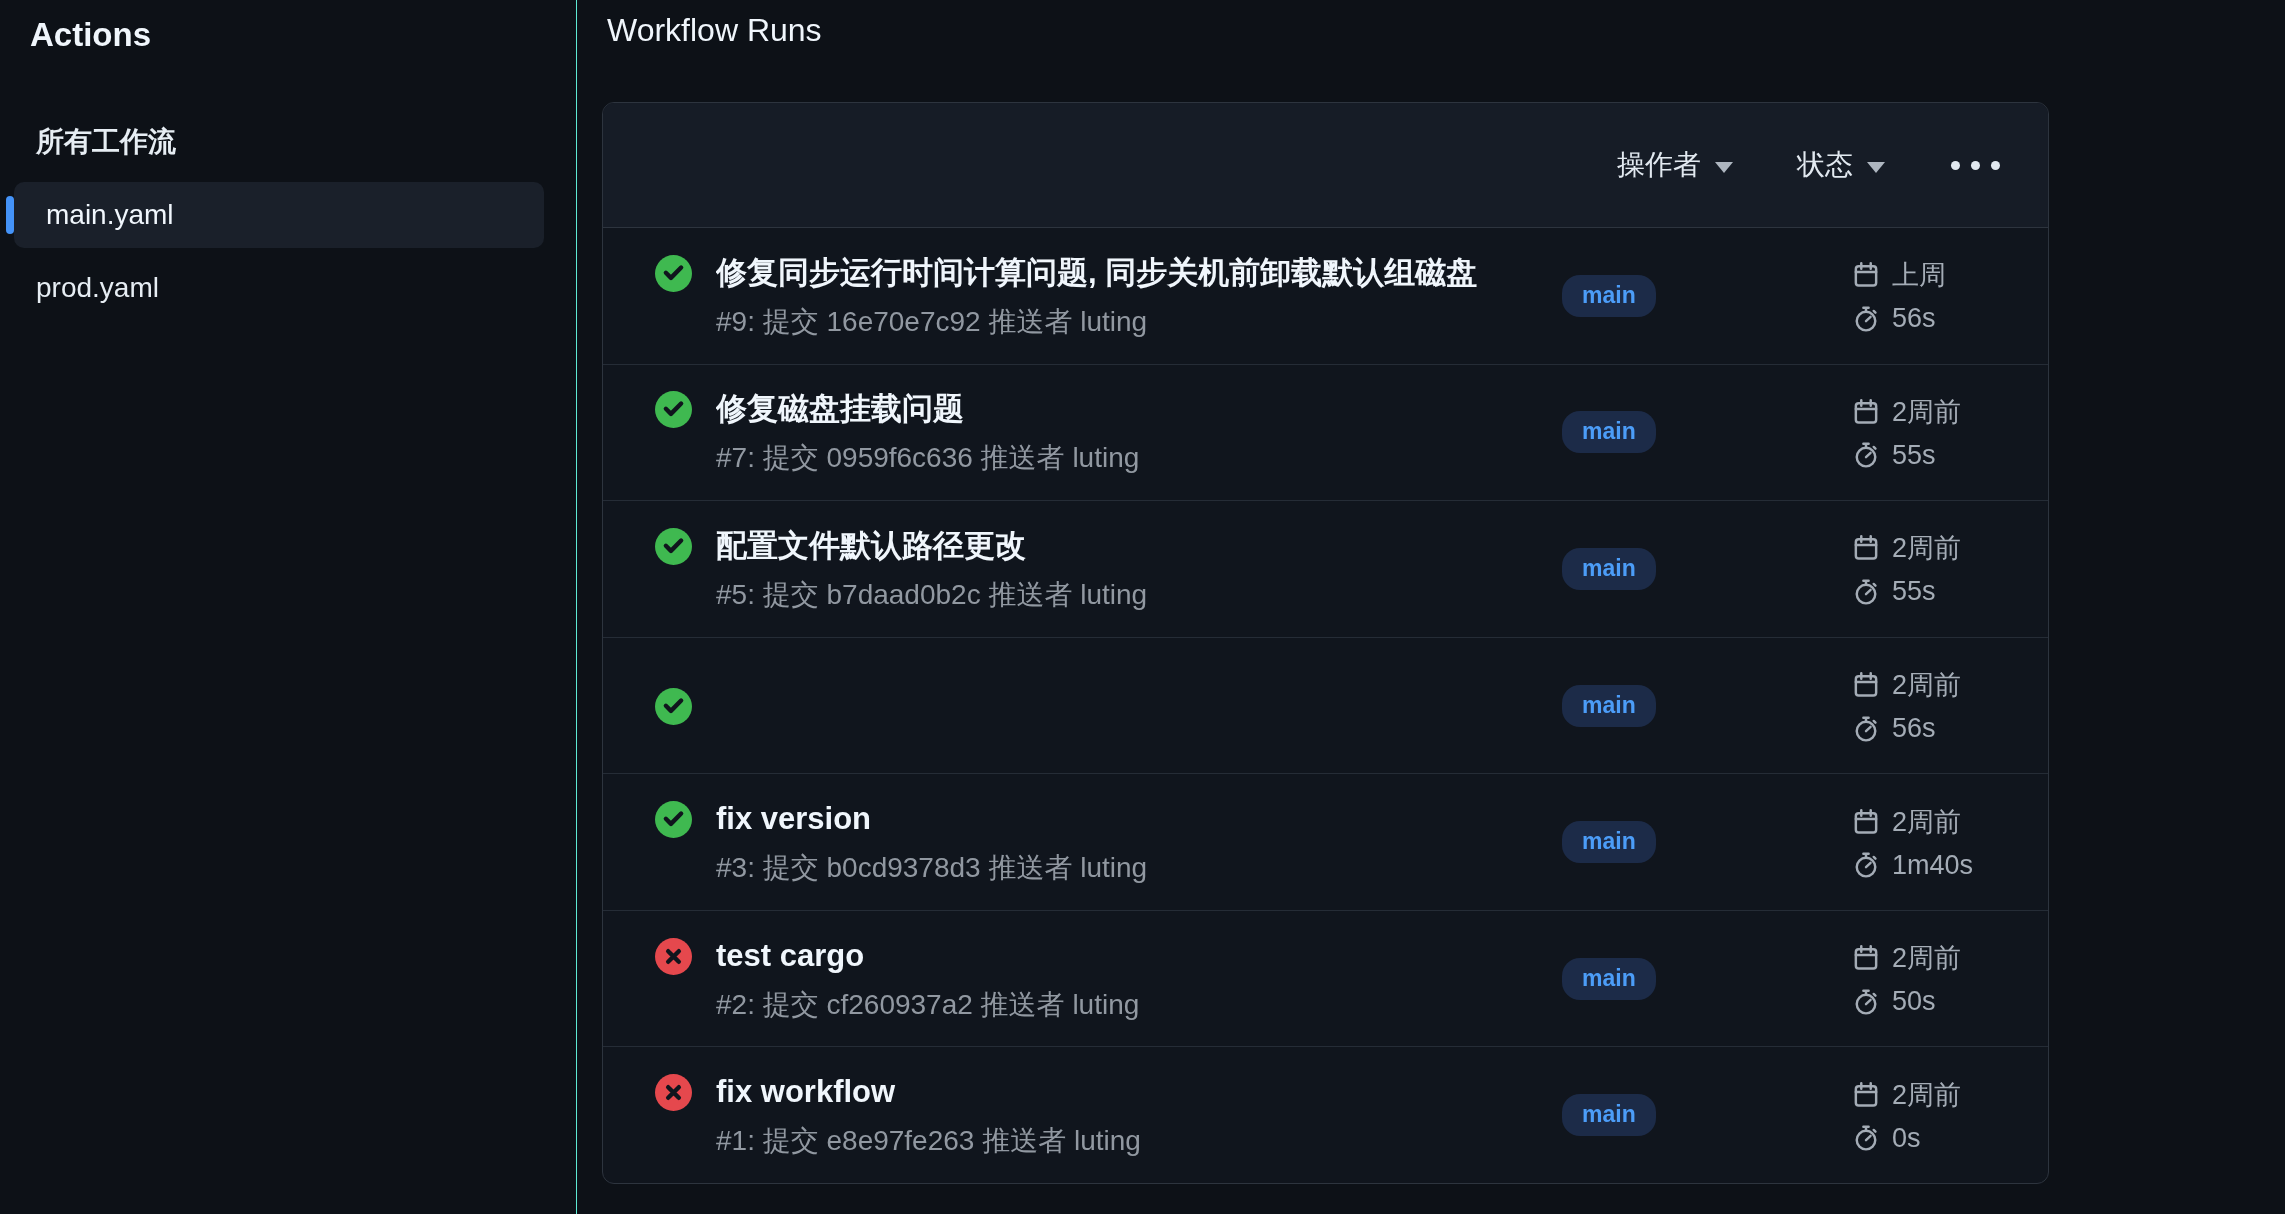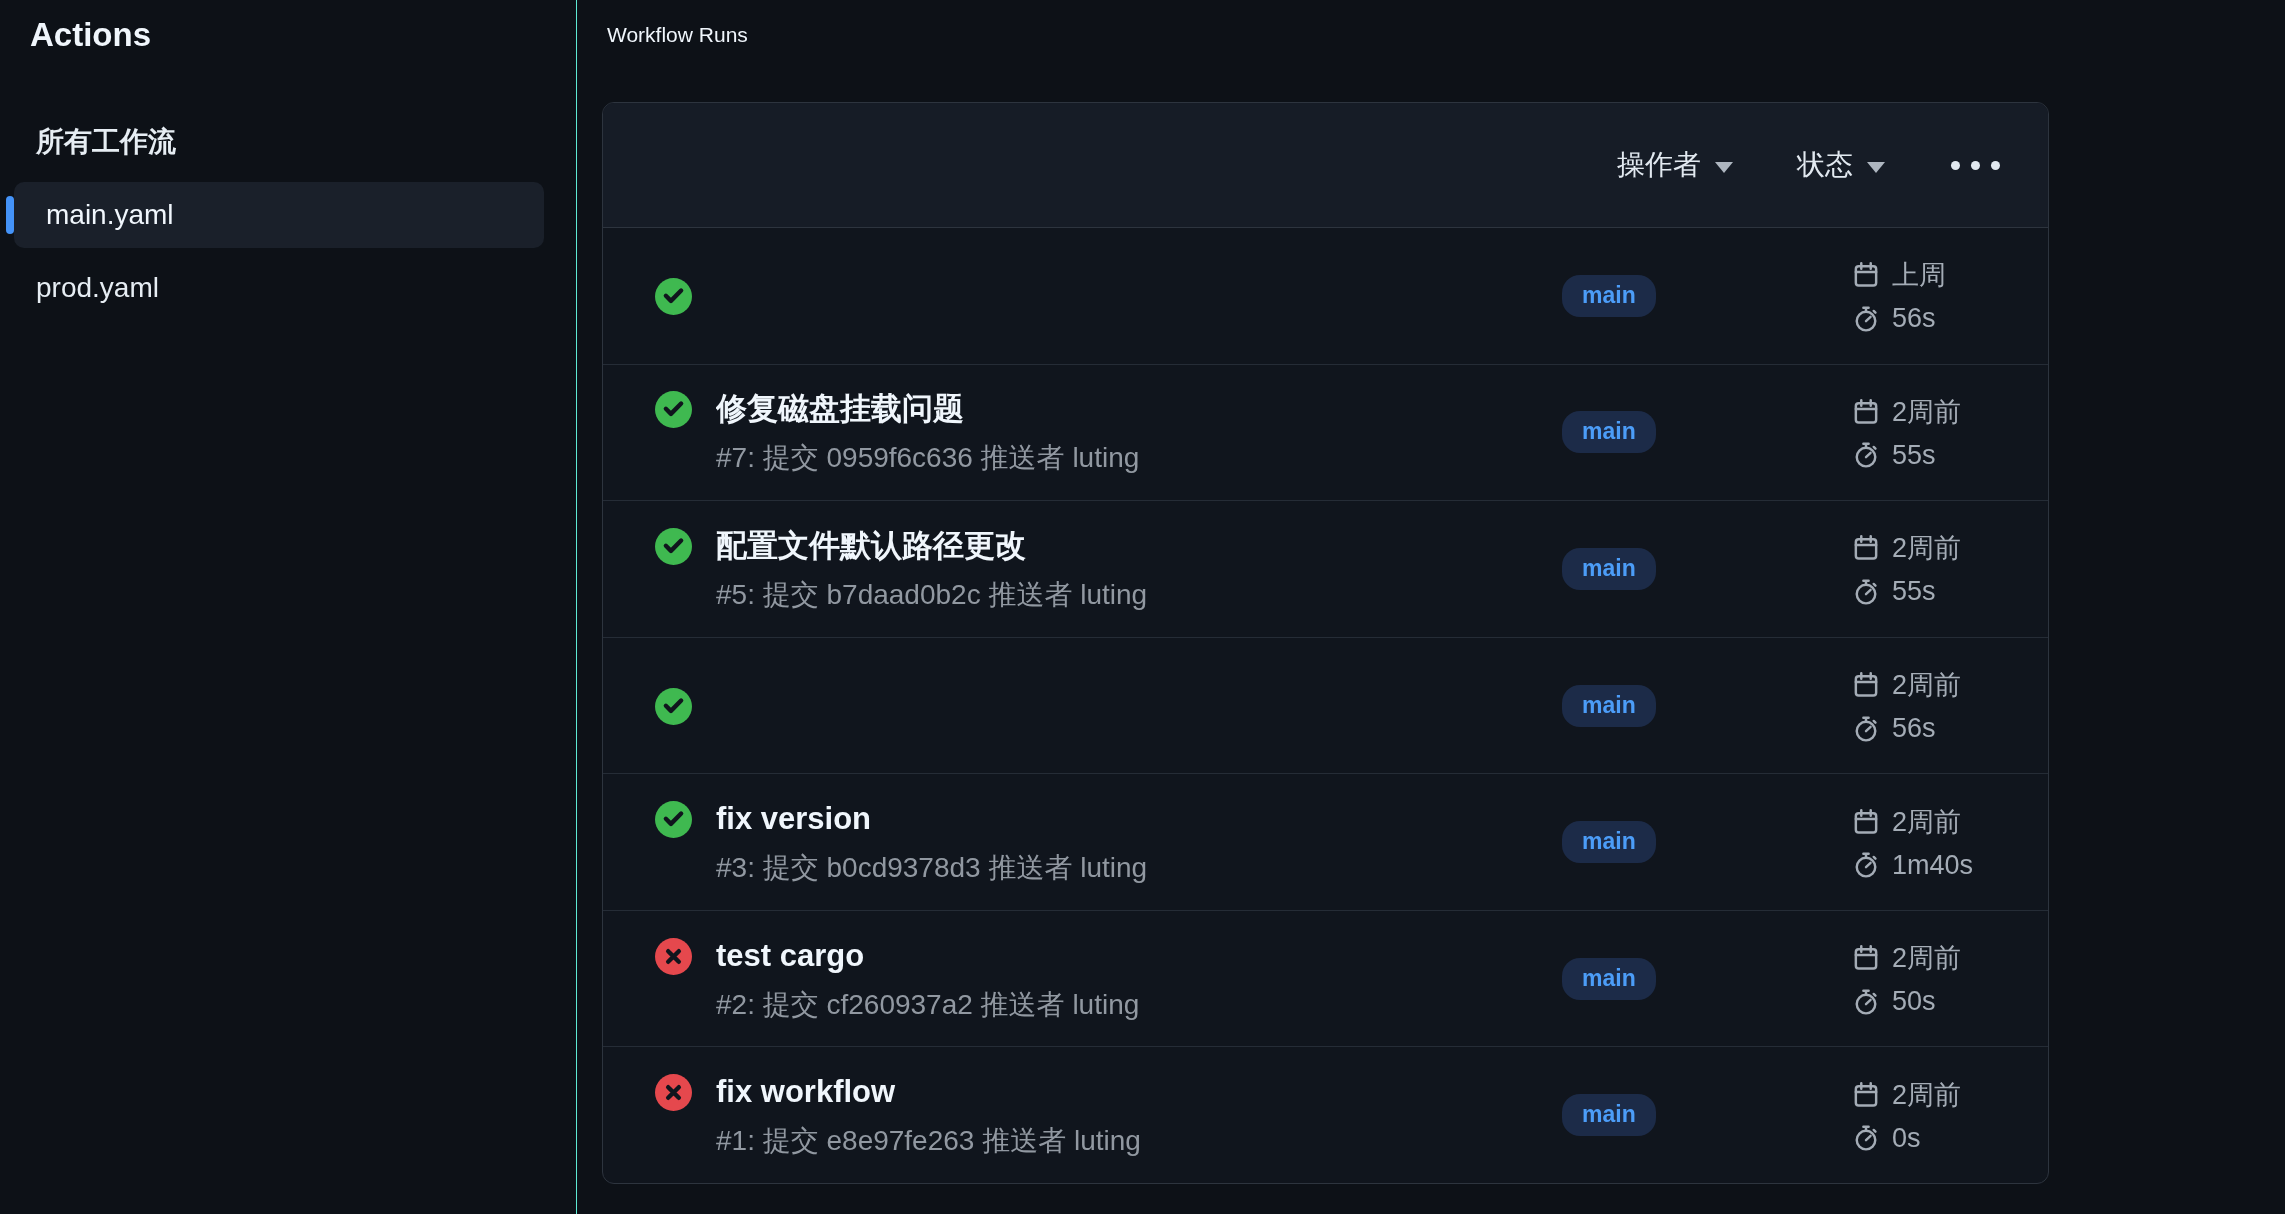"Workflow Runs" .page-title { font-size: 21px -> 32px; top: 23px -> 12px }
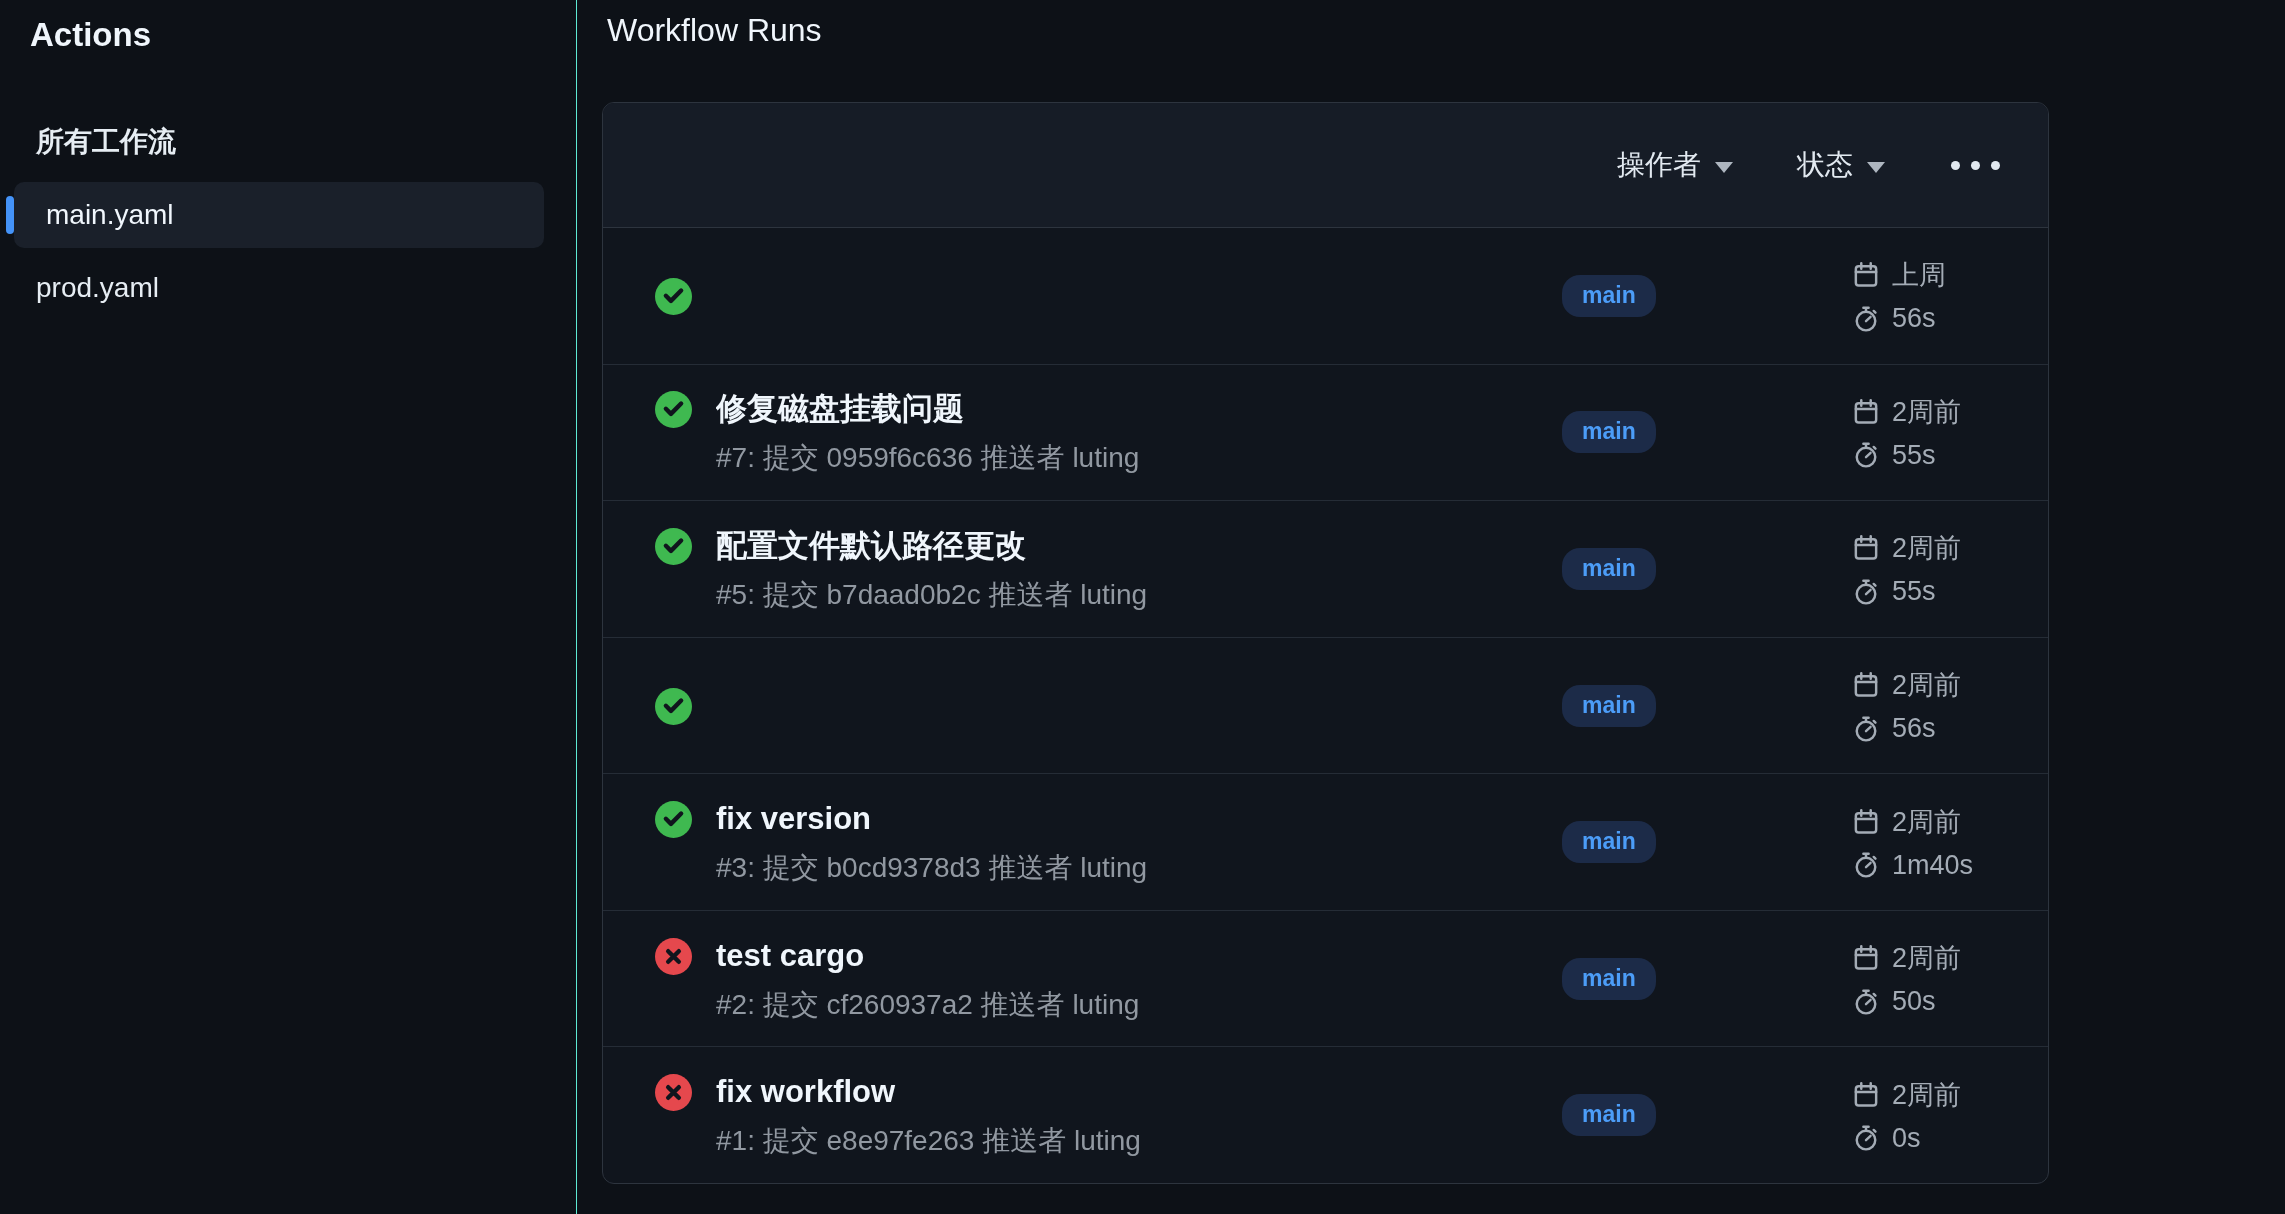"修复同步运行时间计算问题, 同步关机前卸载默认组磁盘" div.run-text { html: none -> <div> <div>修复同步运行时间计算问题, 同步关机前卸载默认组磁盘</div> <div>#9: 提交 16e70e7c92 推送者 luting</div> </div> }
